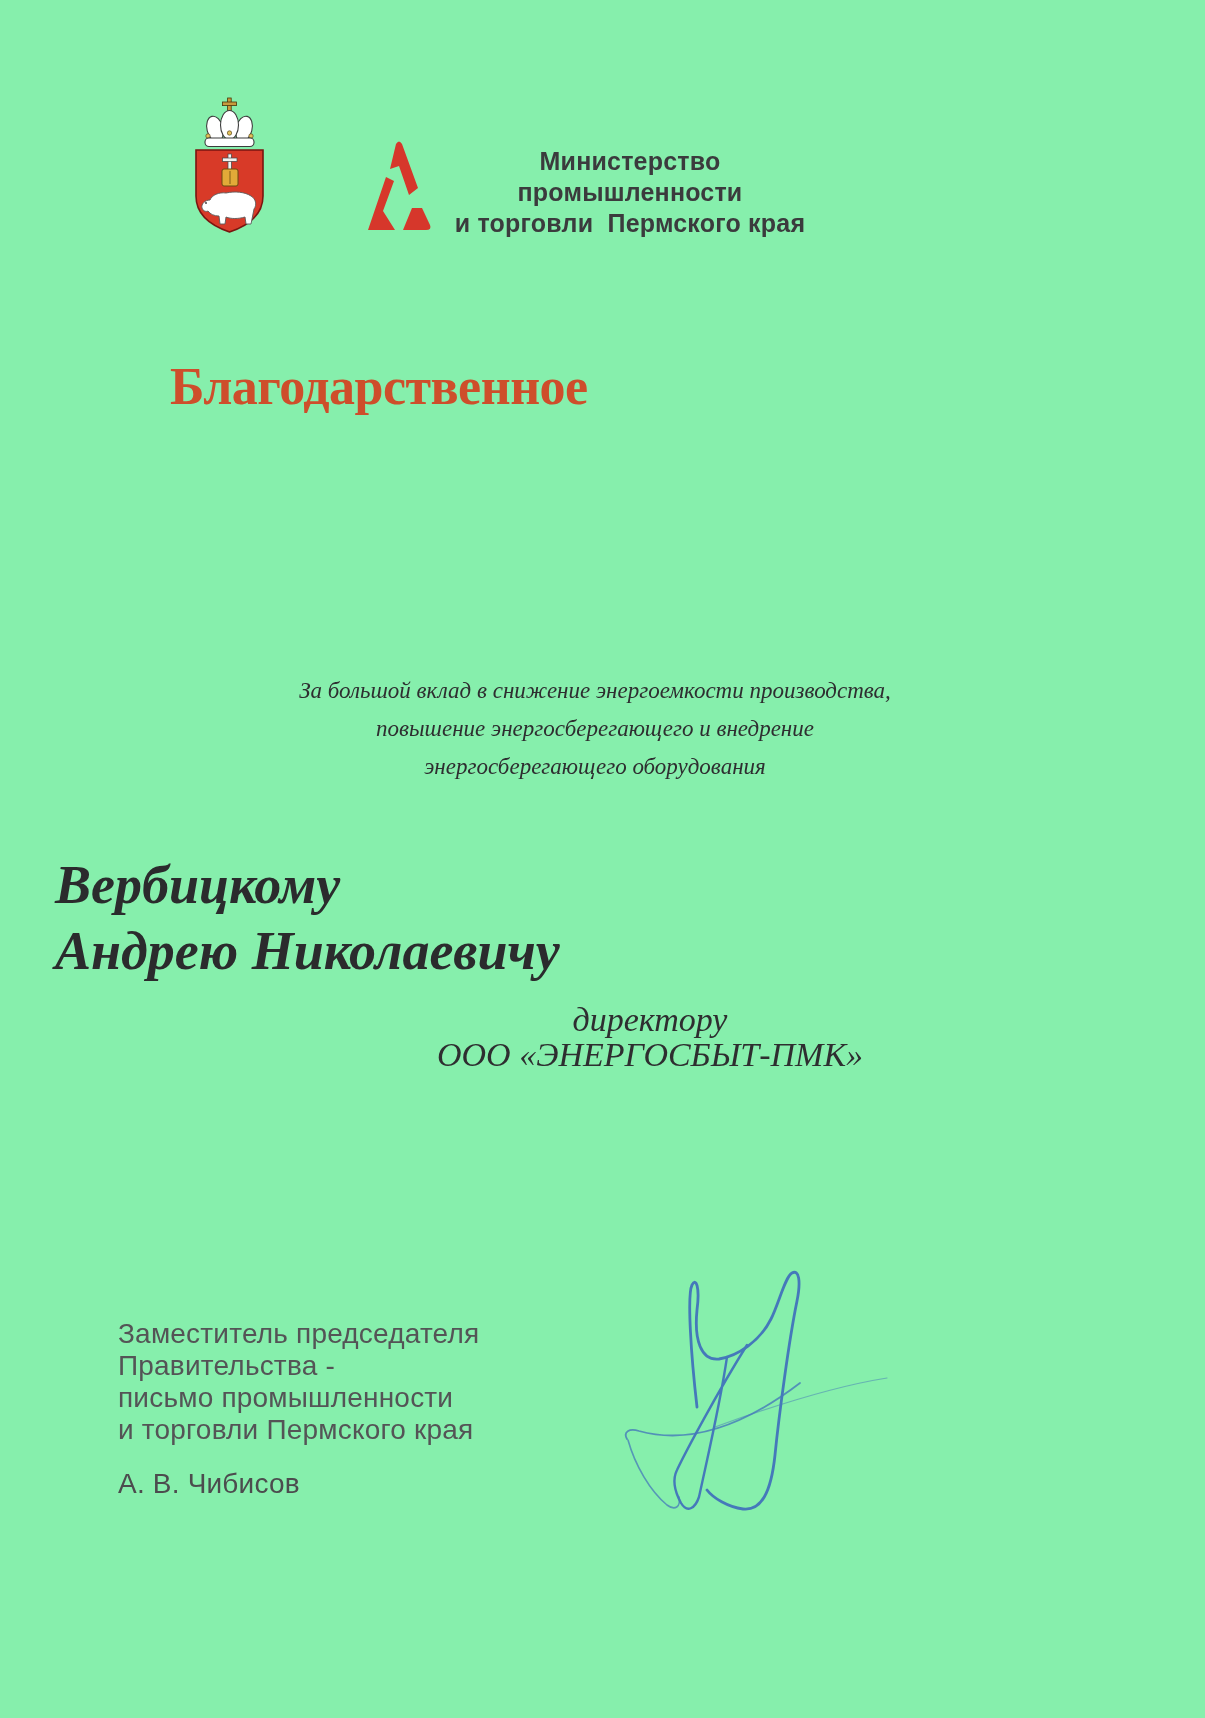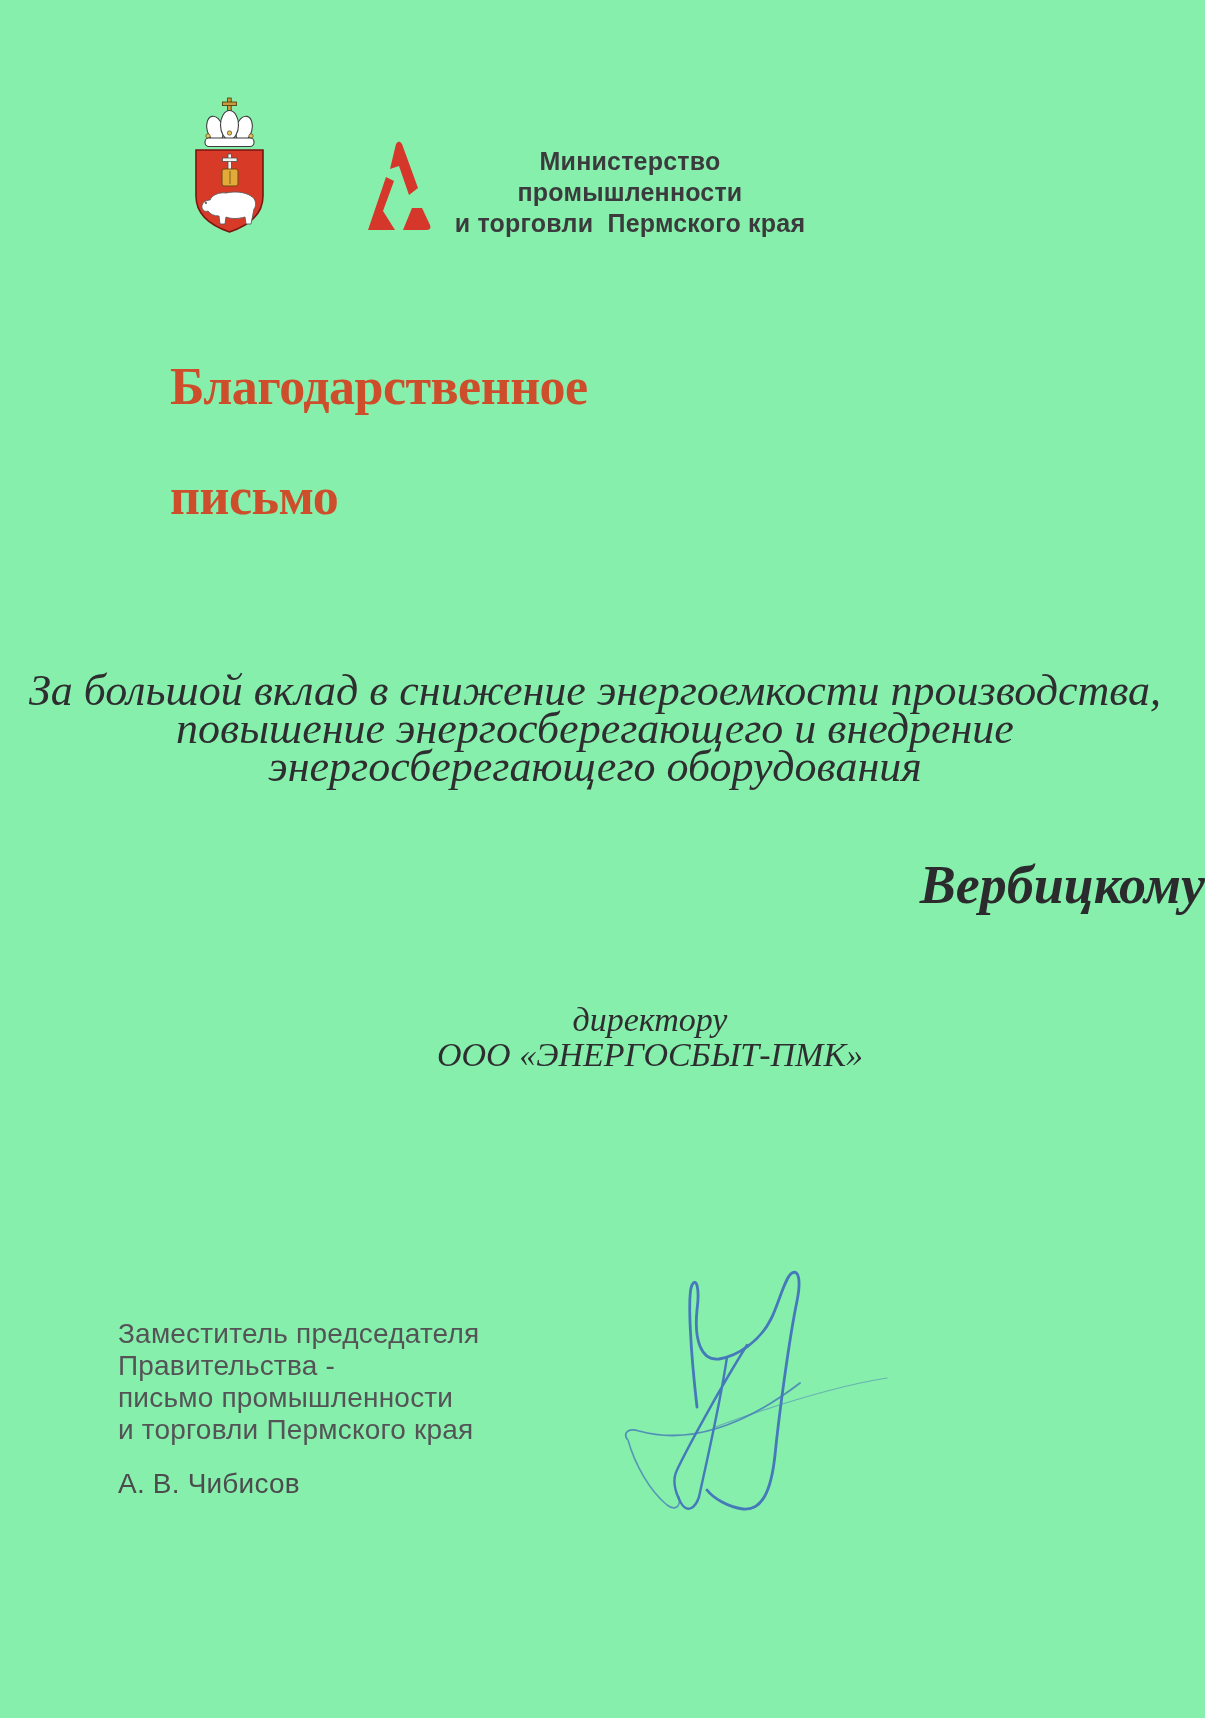"письмо" div { html: <div>письмо</div> -> none }
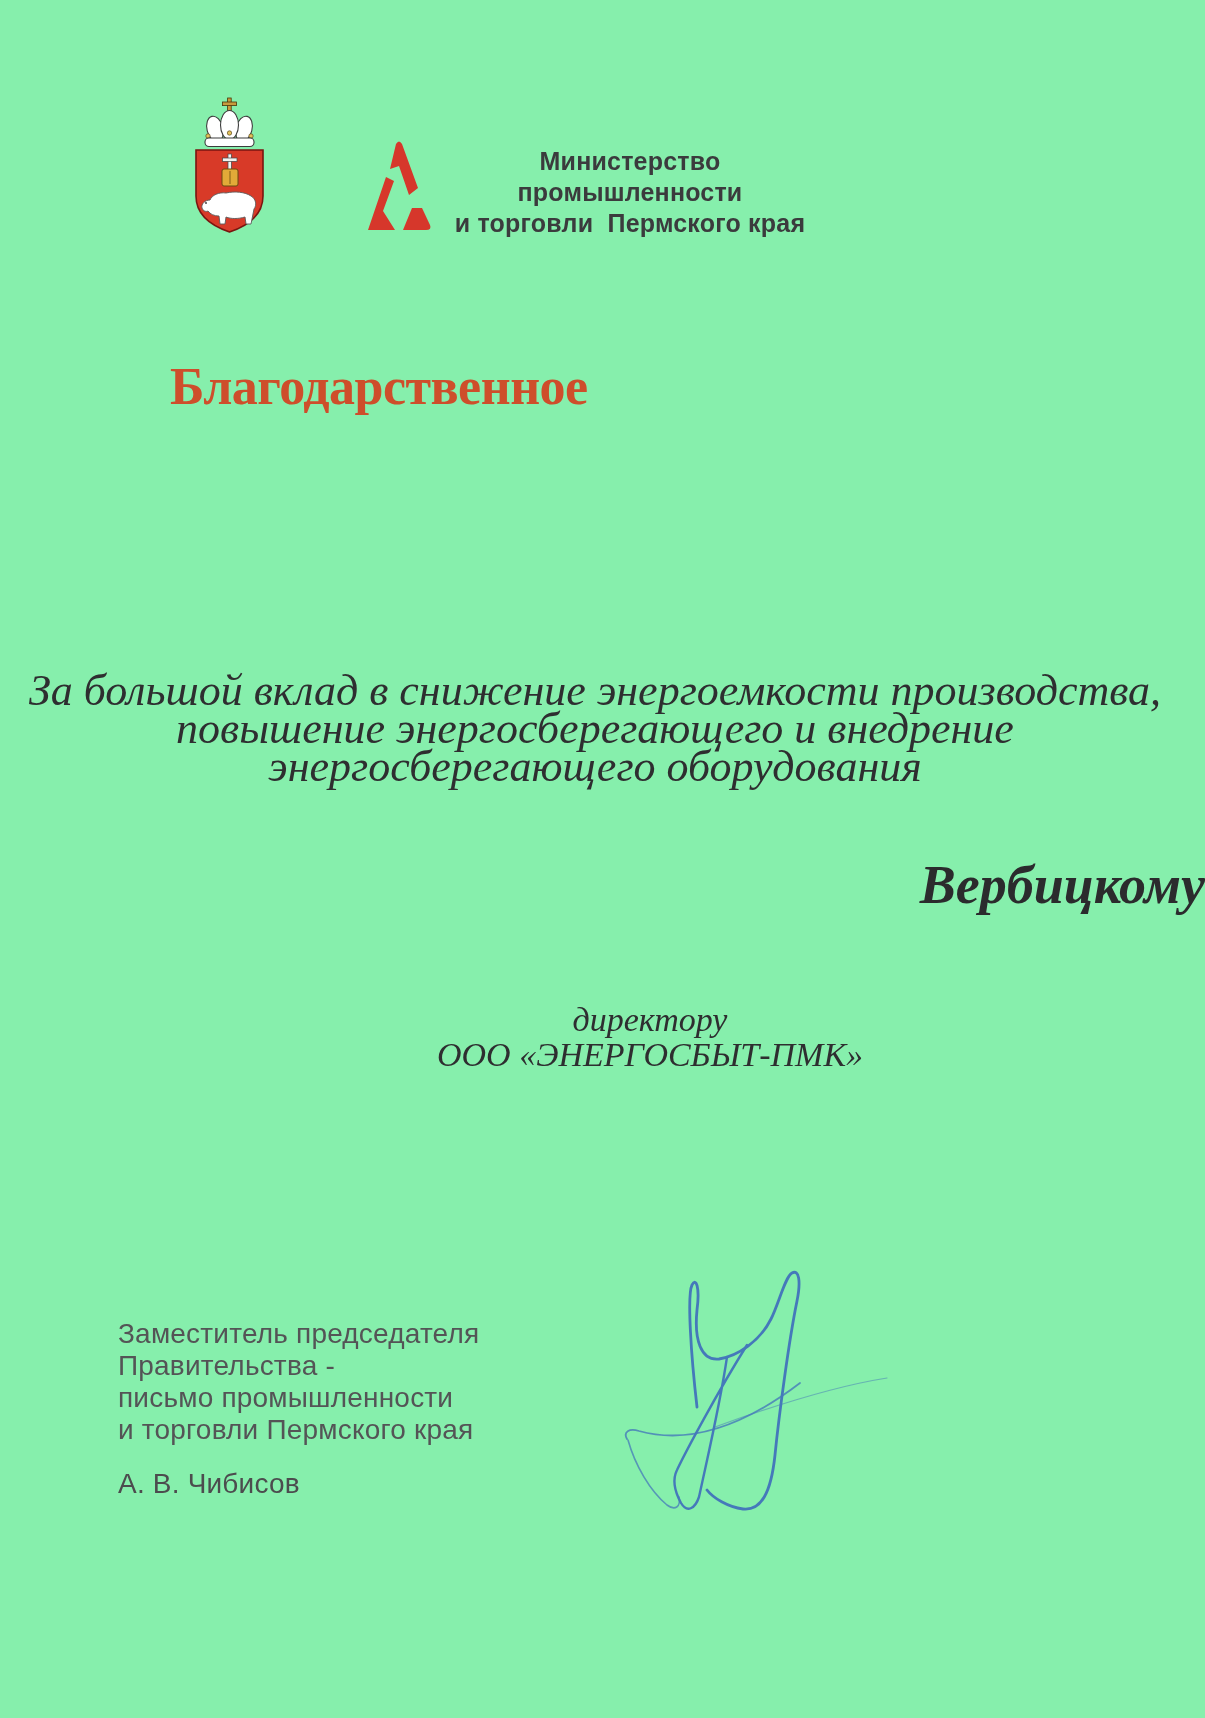"За большой вклад в снижение" .reason { font-size: 44px -> 23px }
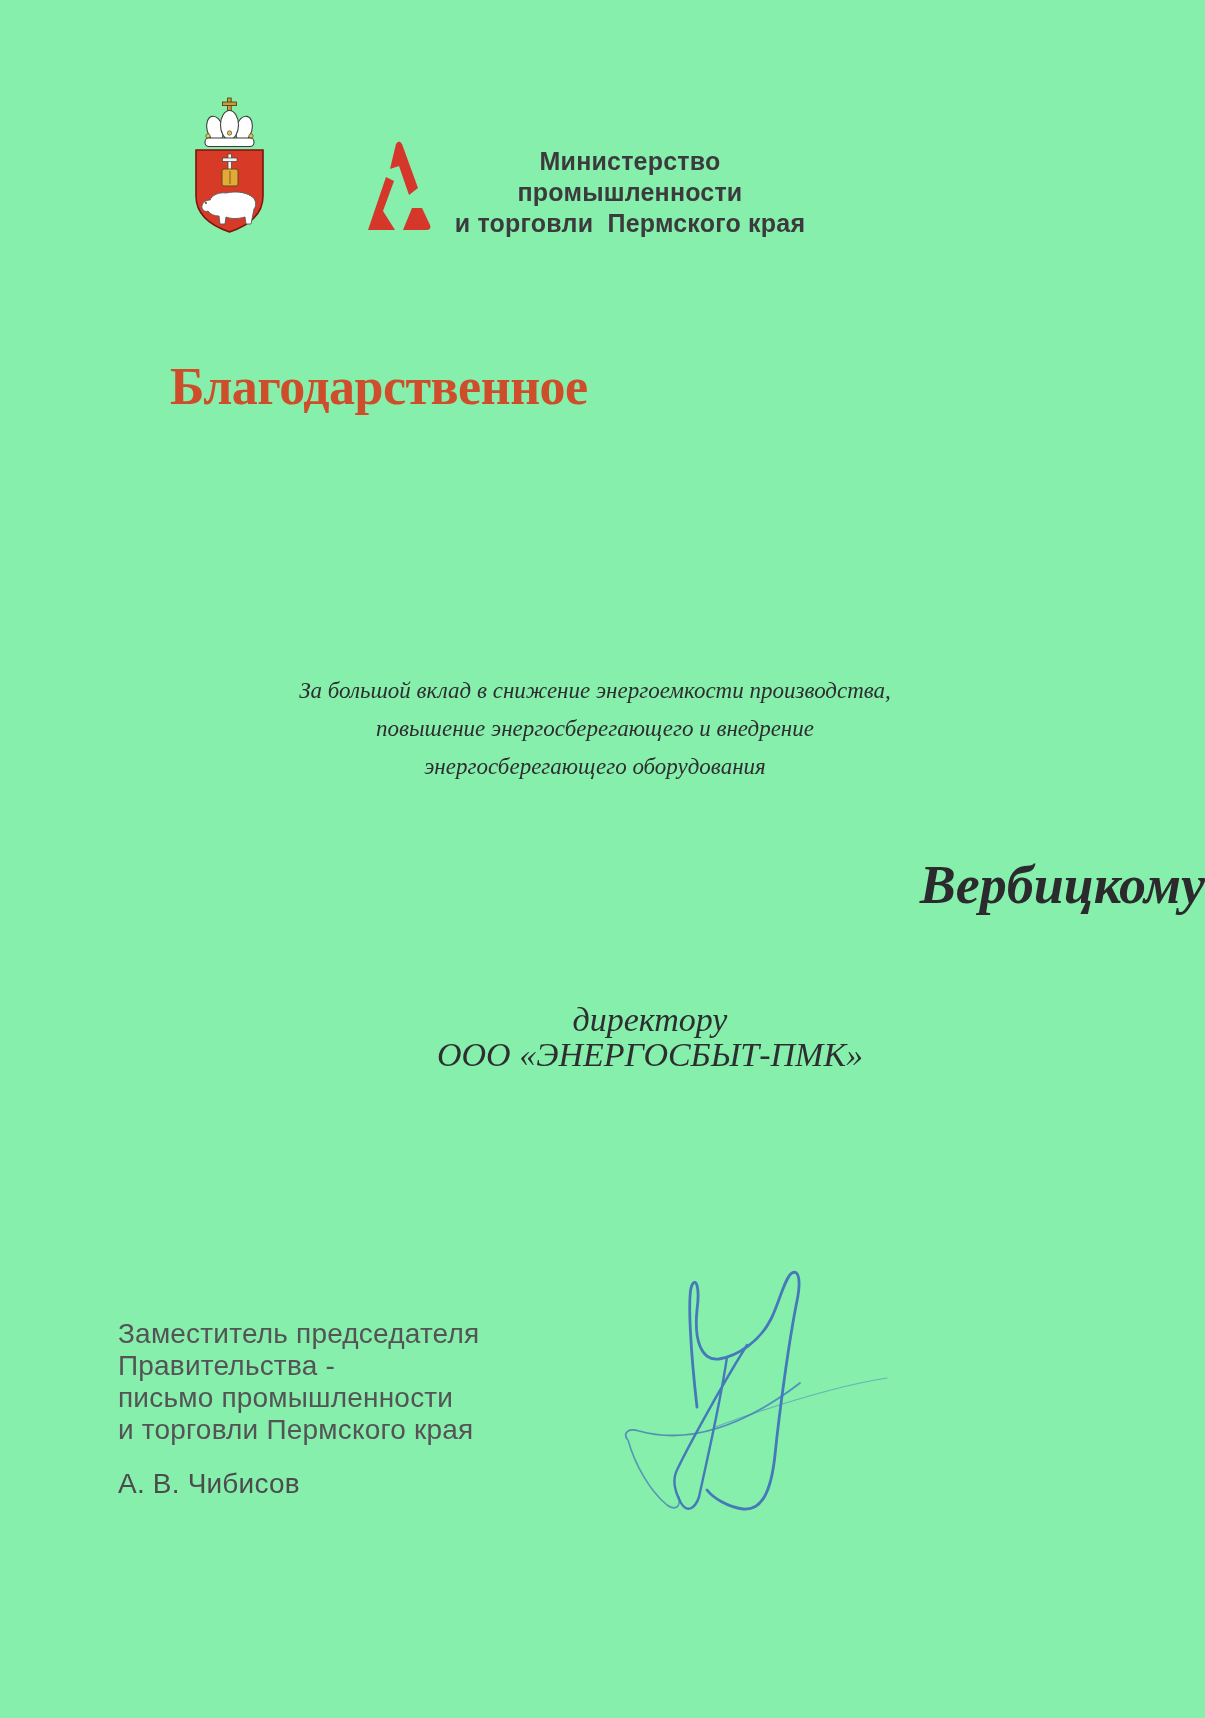"Вербицкому" .recipient { text-align: right -> left }
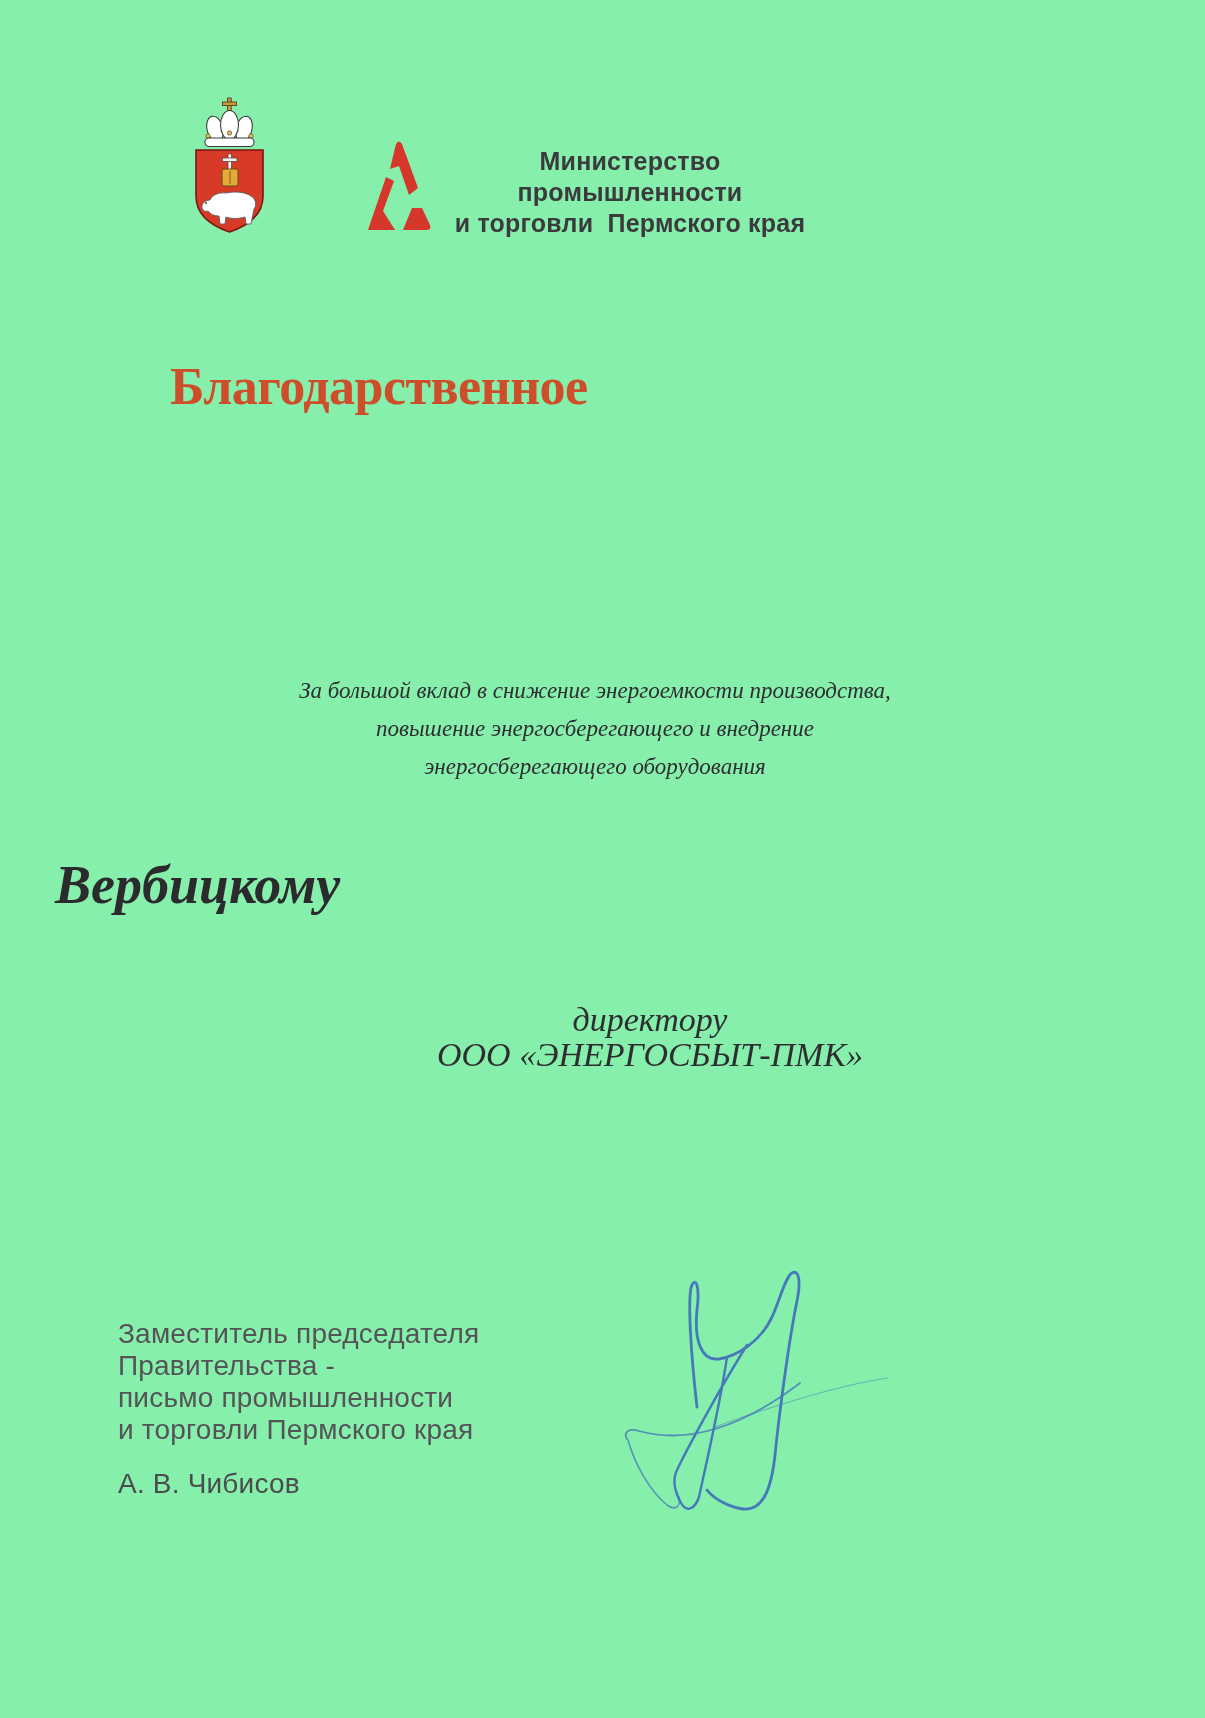"Андрею Николаевичу" div { html: none -> <div>Андрею Николаевичу</div> }
